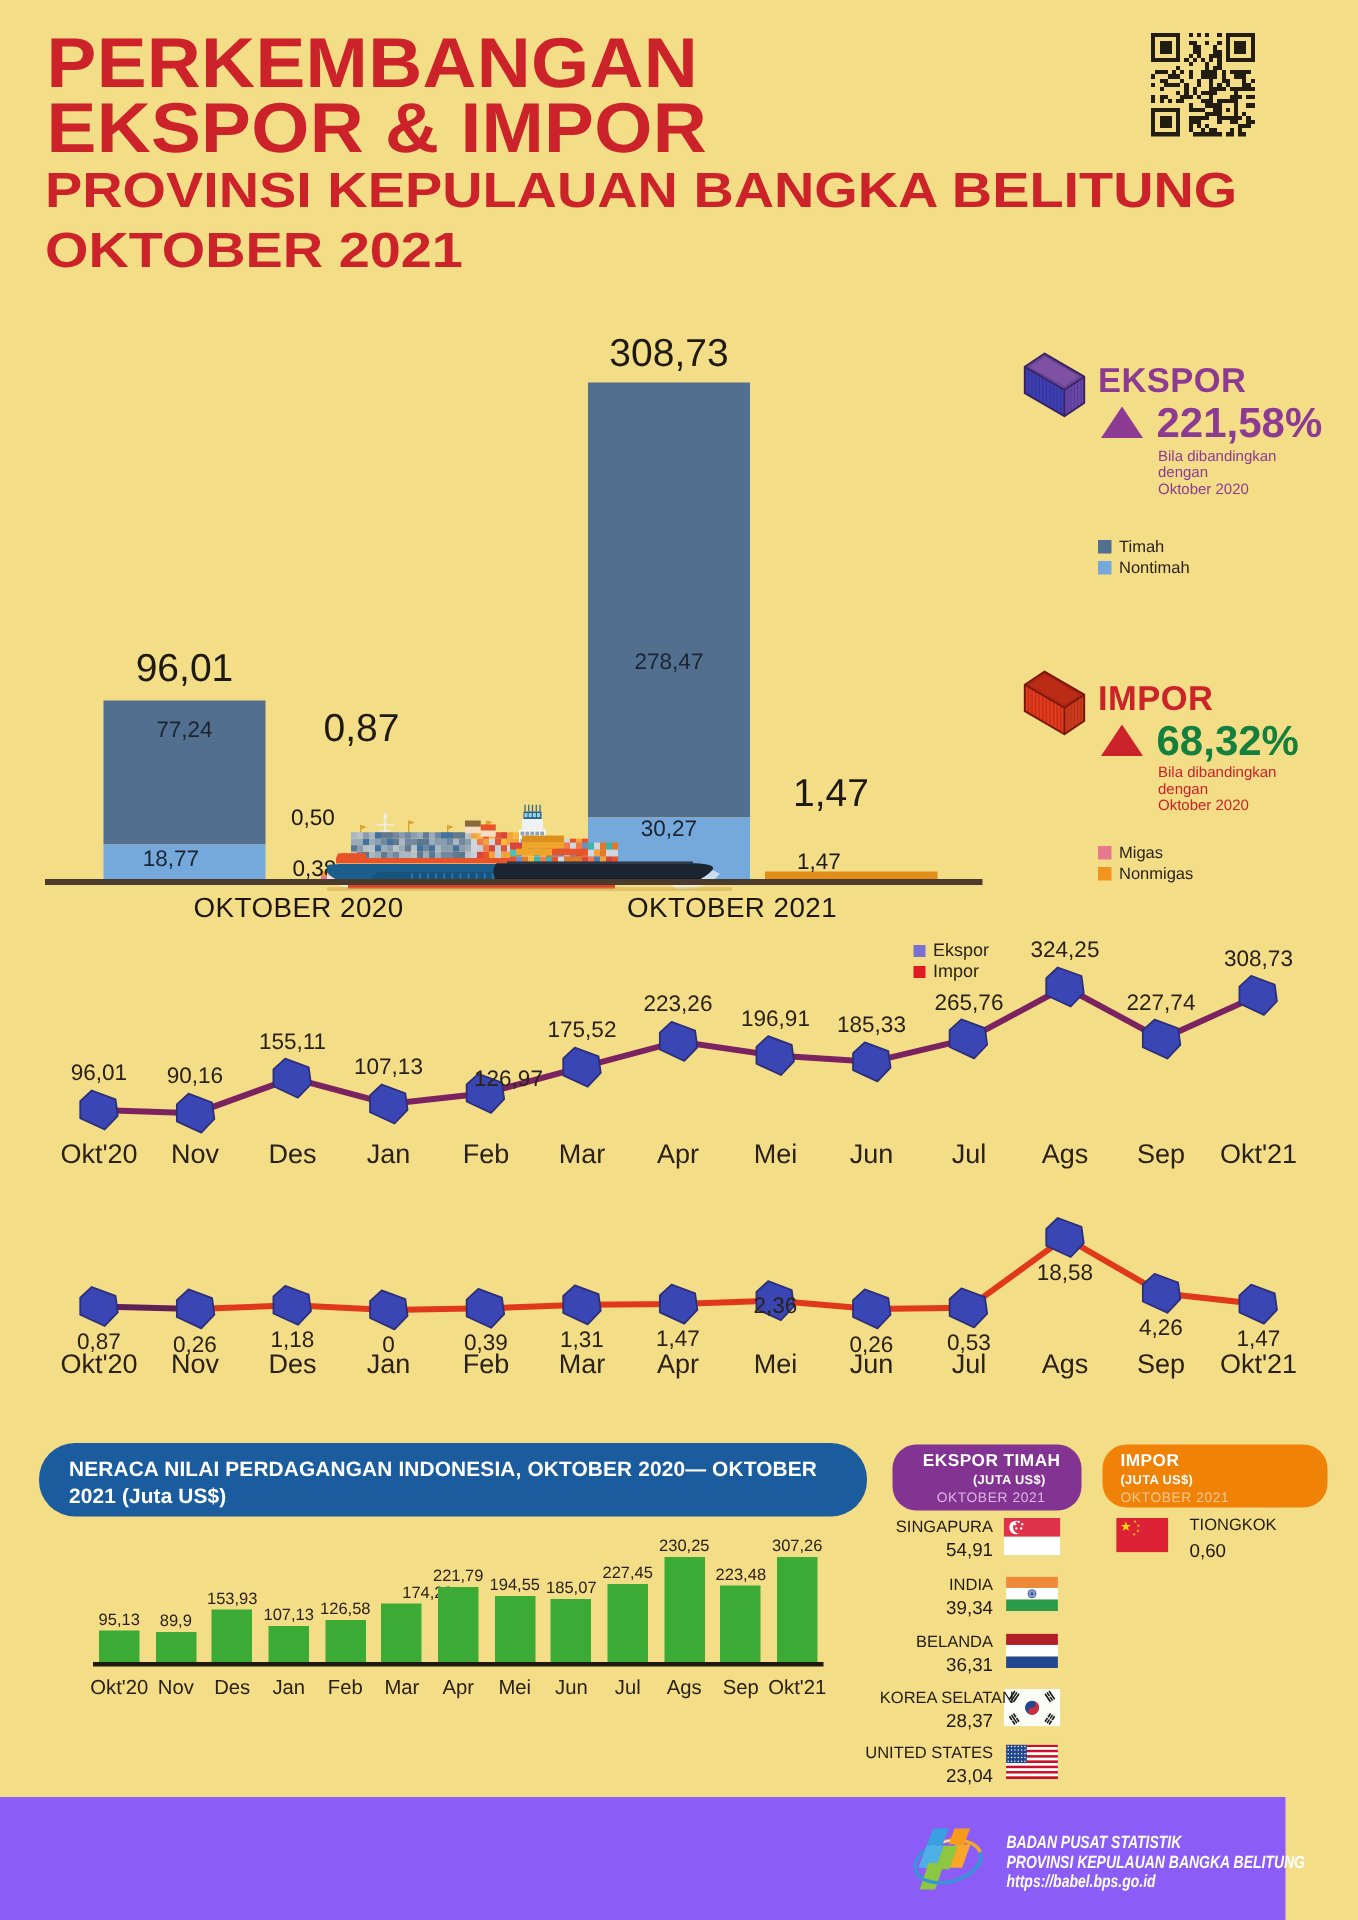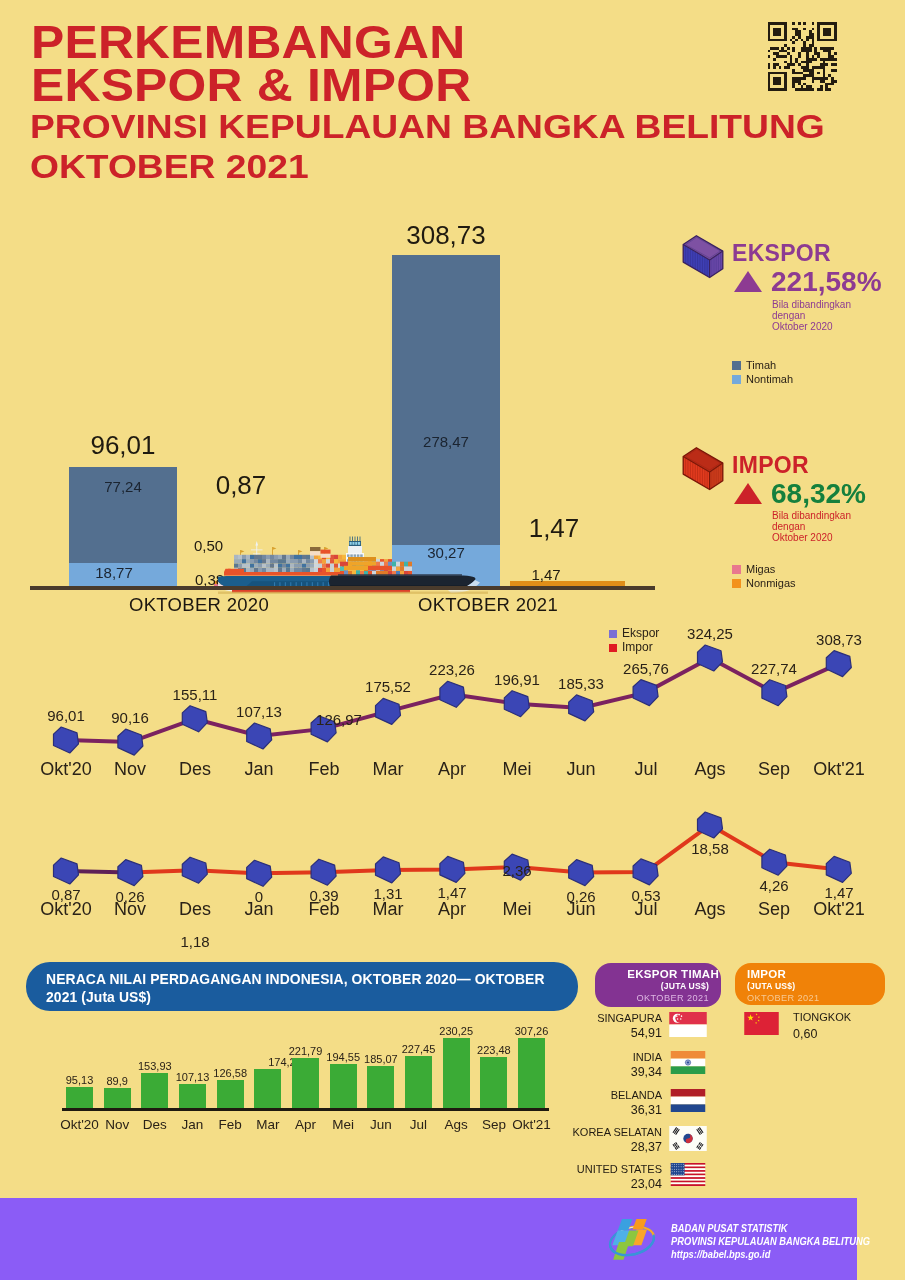"1,18" div.pt-lbl { margin-top: 48px -> none }
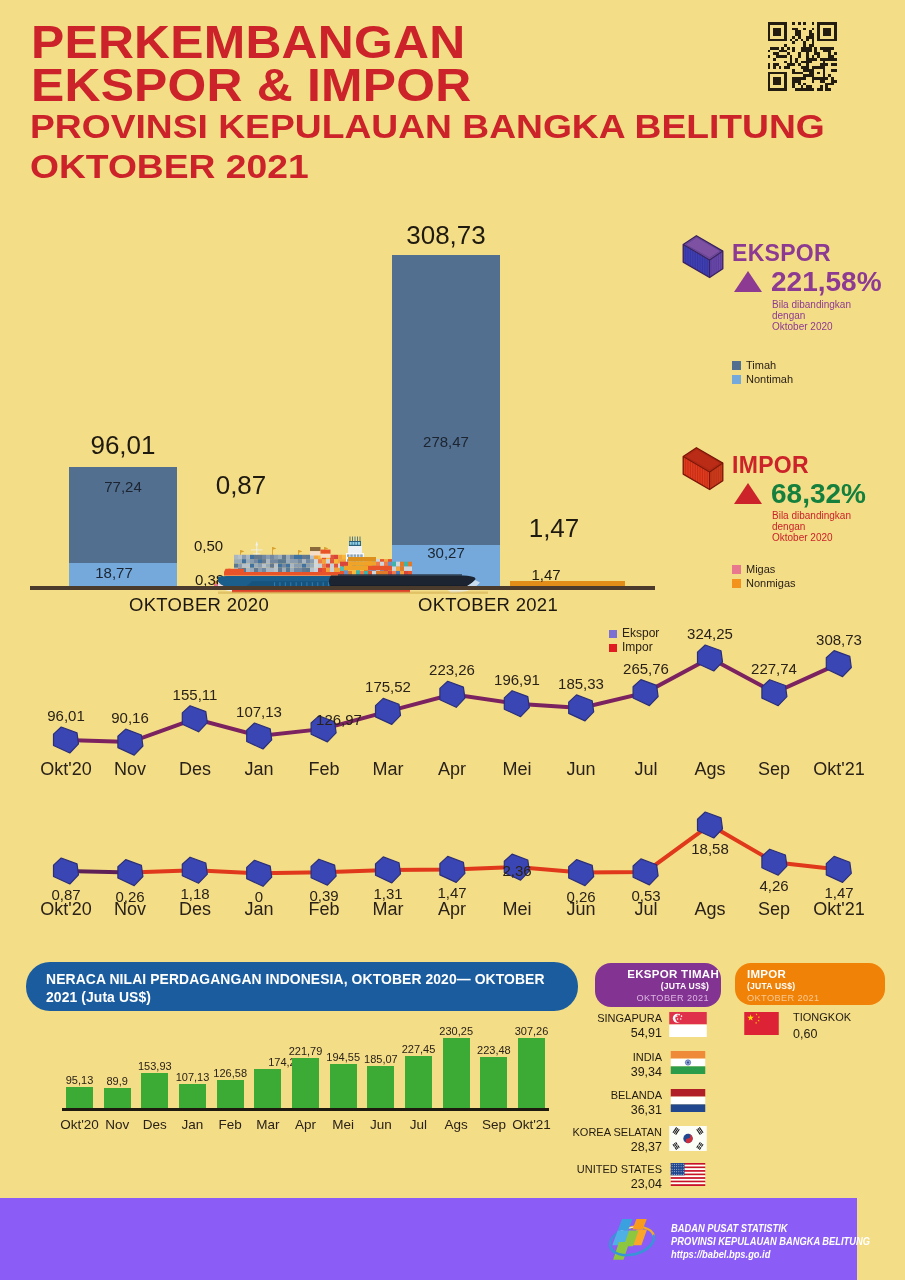"EKSPOR TIMAH" div.cpill { padding-right: 12px -> 24px }
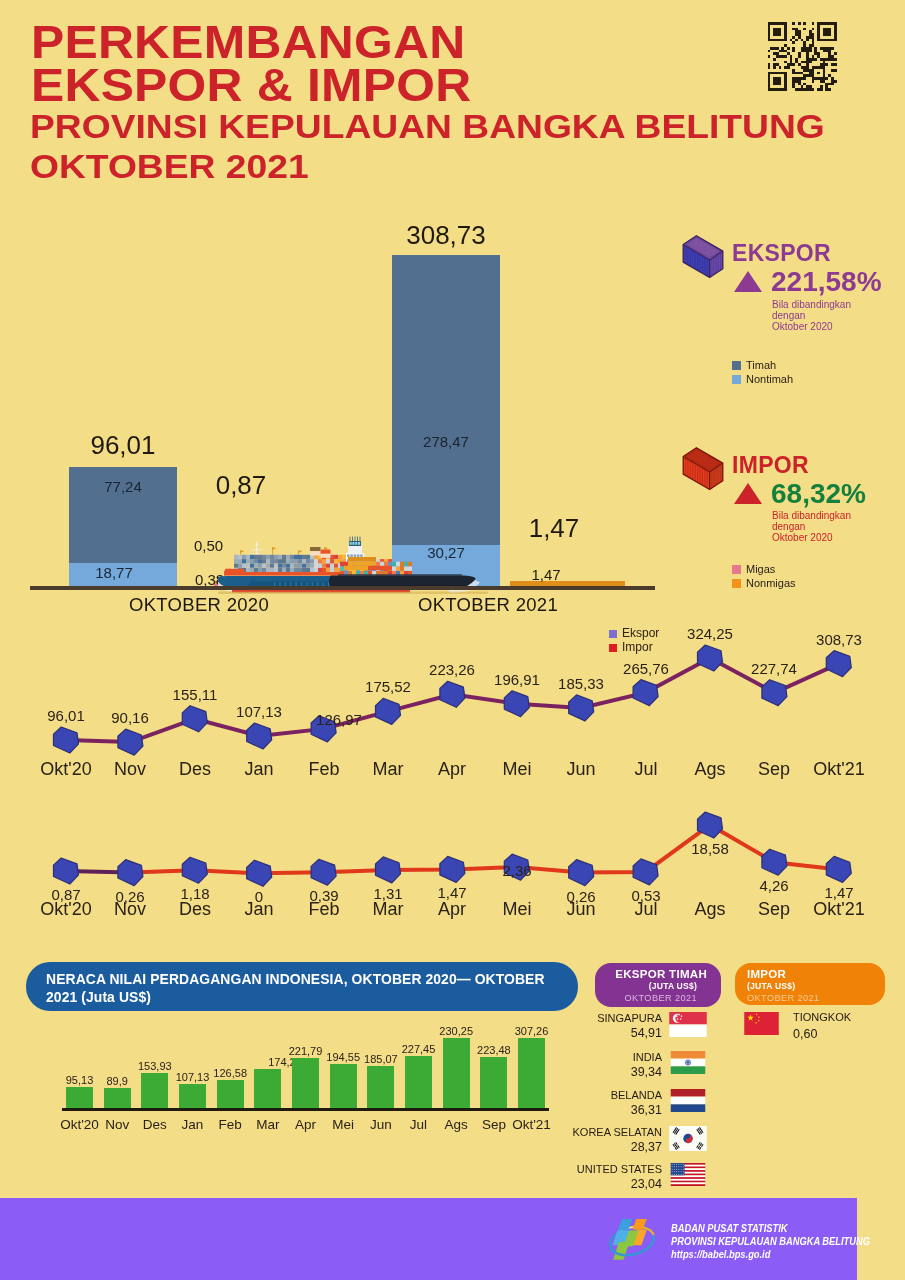"KOREA SELATAN" div.cname { left: 450px -> 464px }
